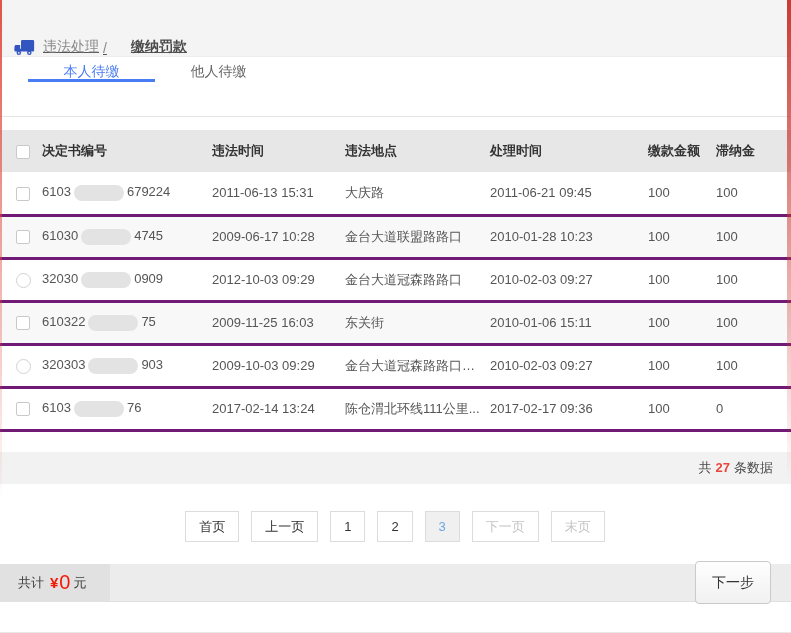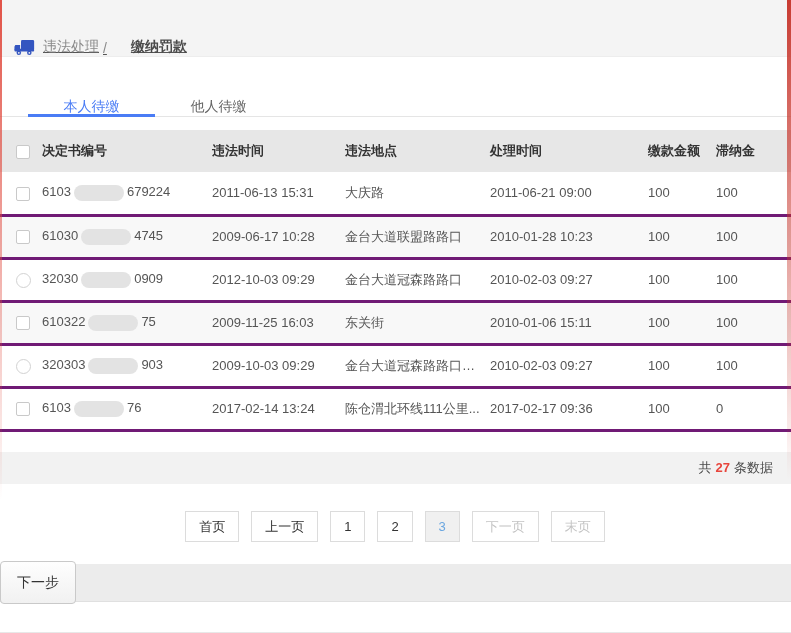"本人待缴" .tabbar { align-items: flex-end -> flex-start }
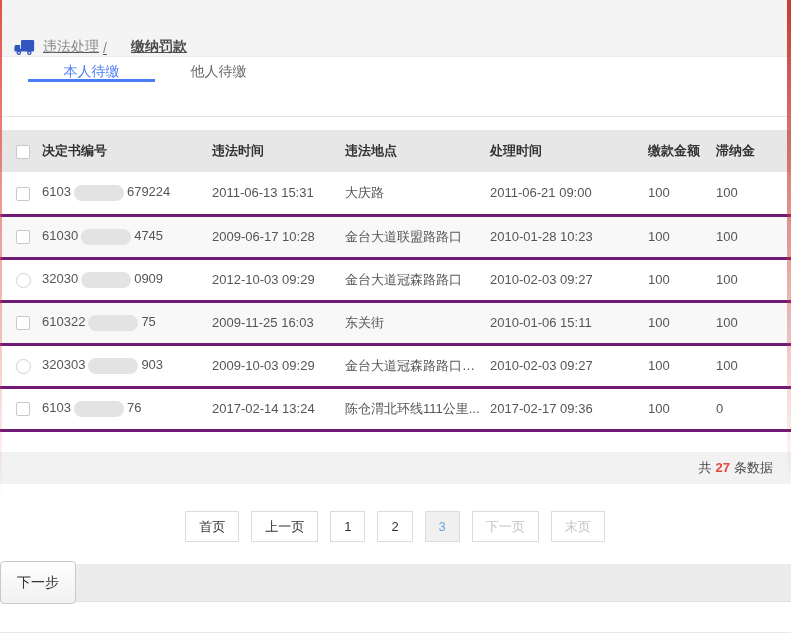"2011-06-21 09:00" td { text: 09:00 -> 09:45 }
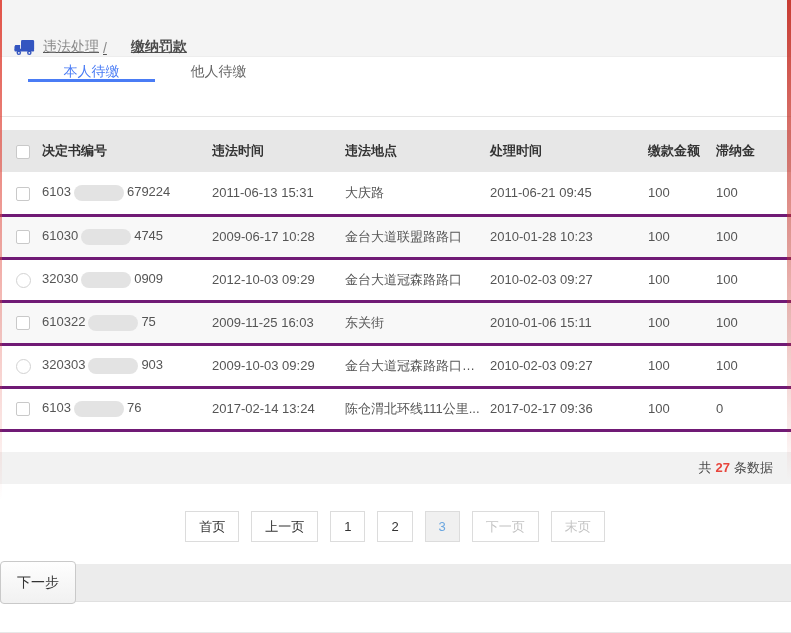"共计" div.total-box { html: none -> <div> <span>共计</span> <span>¥</span> <span>0</span> <span>元</span> </div> }
